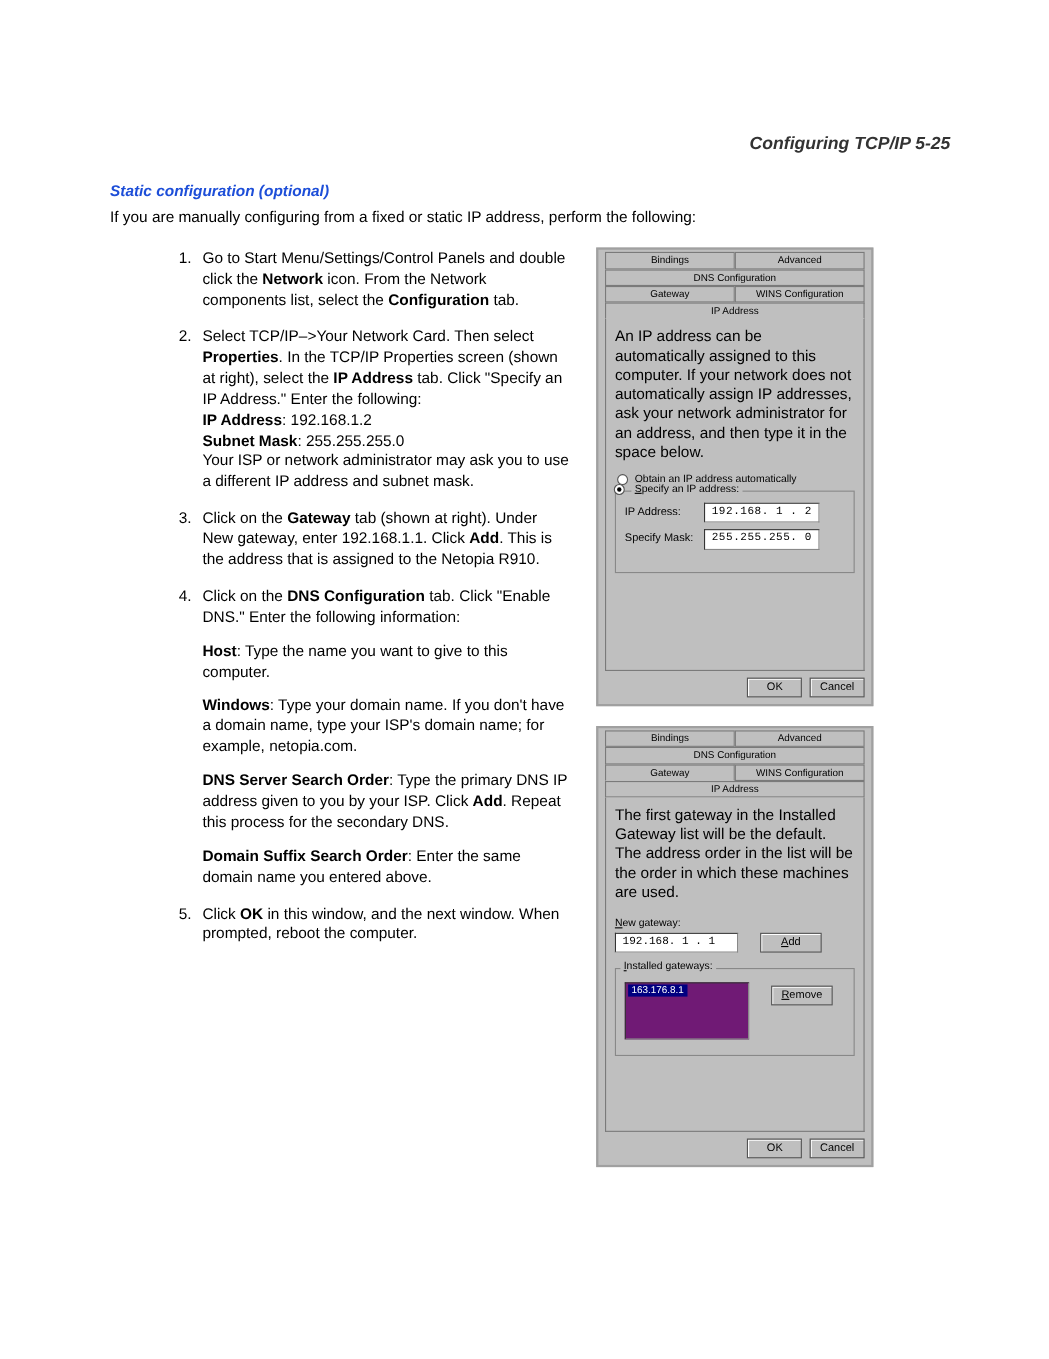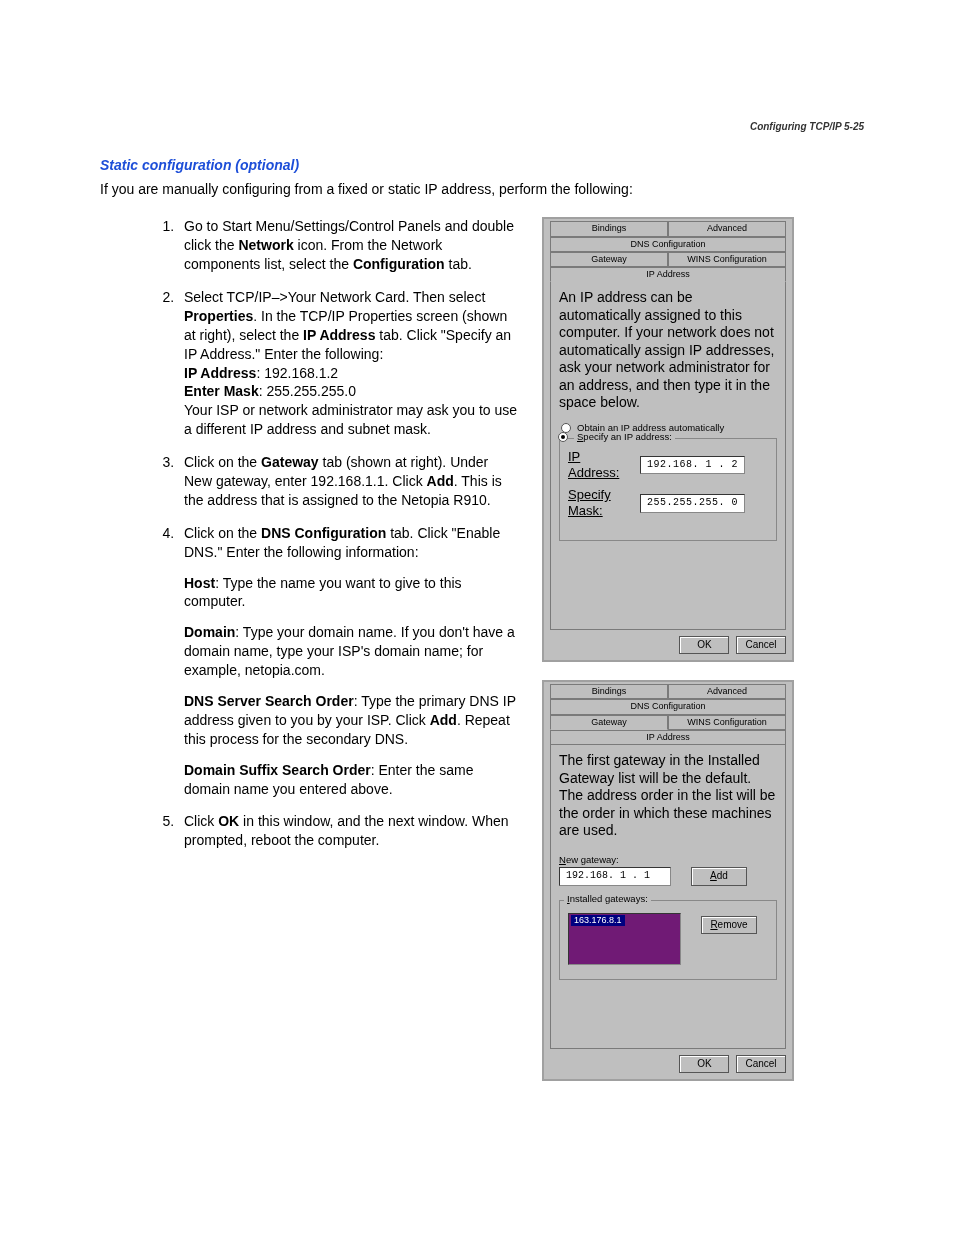"Configuring TCP/IP 5-25" .header { font-size: 10px -> 16px }
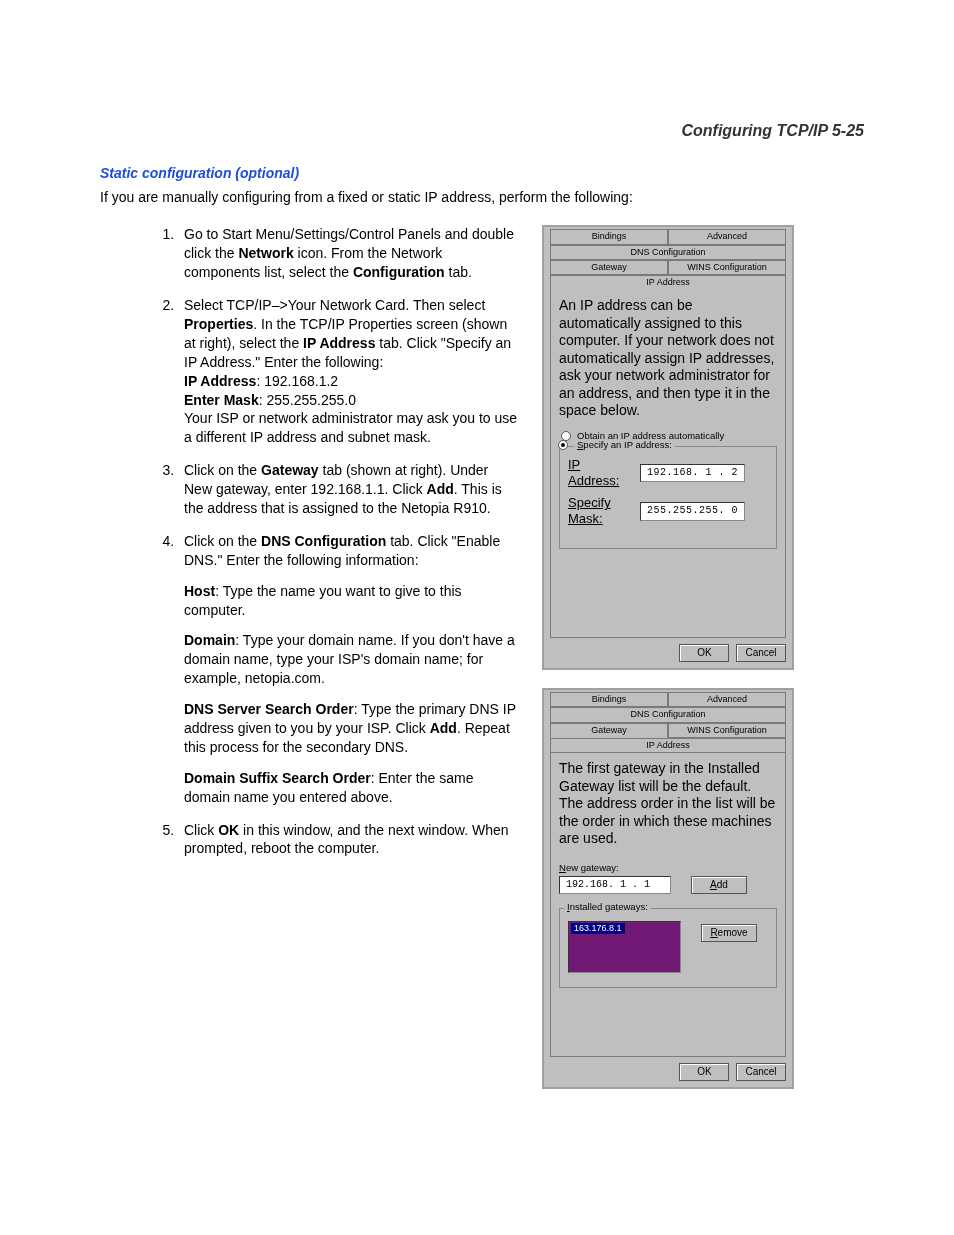"Enter Mask" span.b { text: Enter -> Subnet }
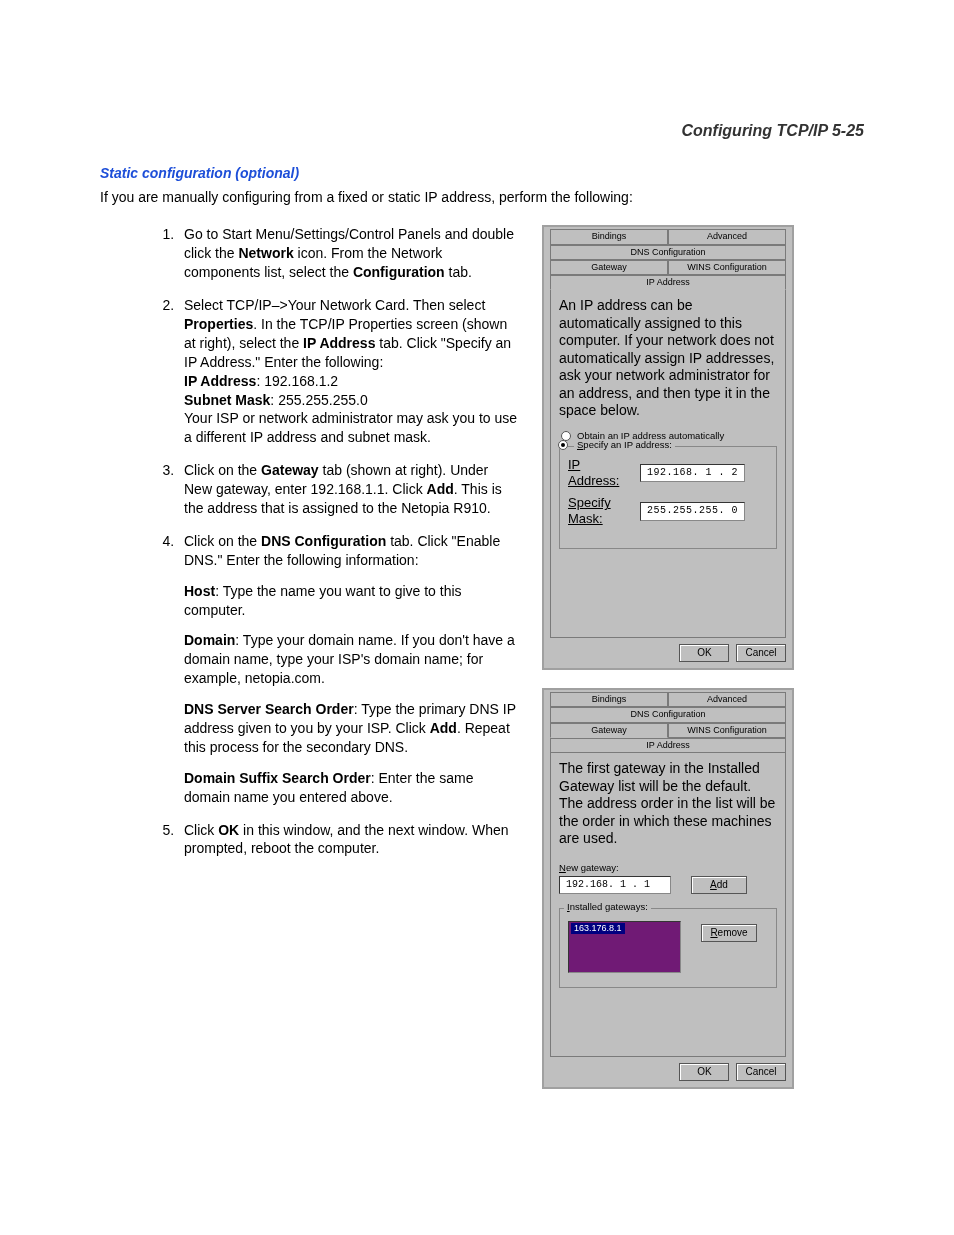"IP Address:" .flabel { font-size: 13px -> 10px; text-decoration: underline -> none }
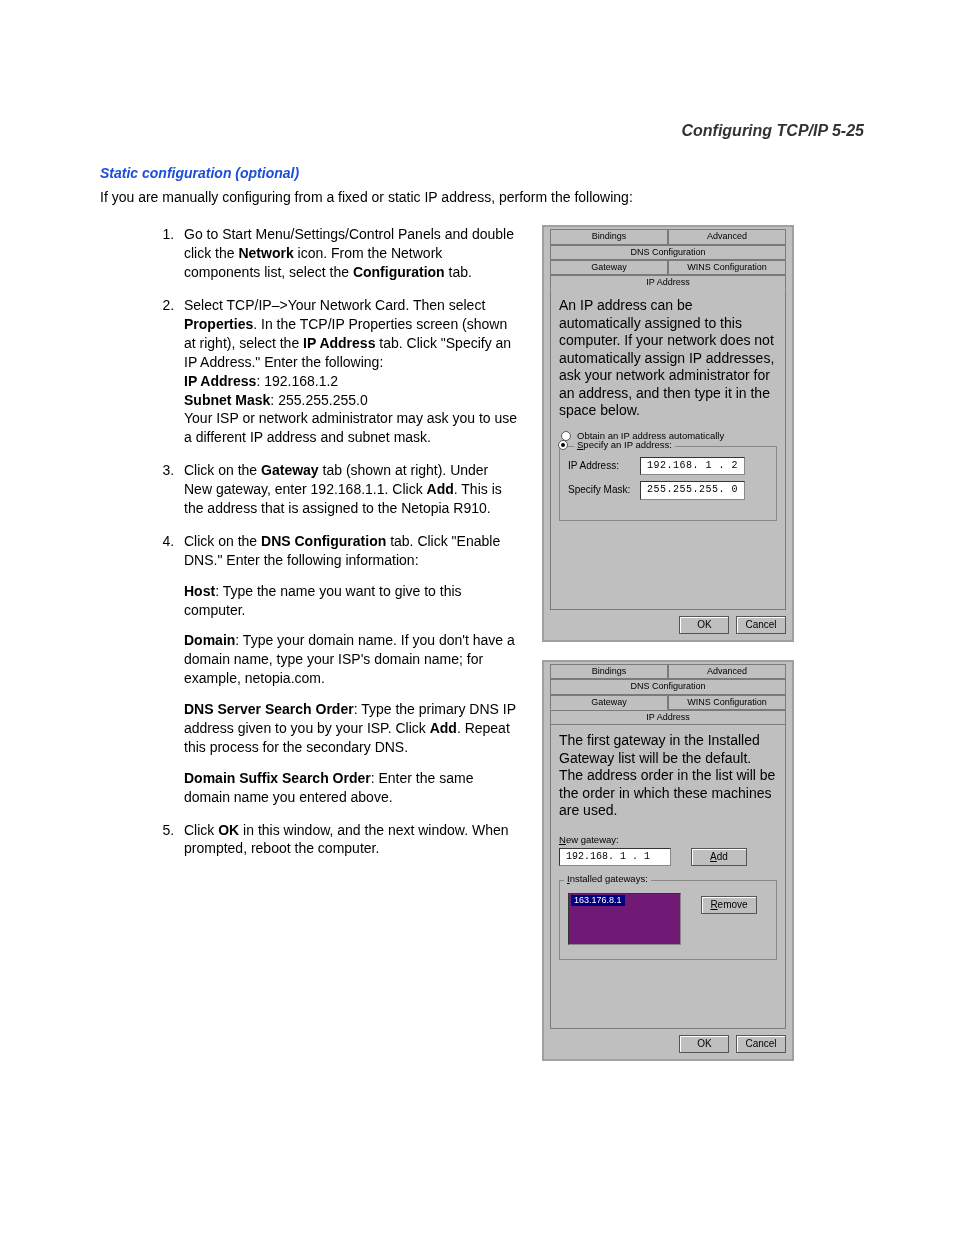"Domain" span.b { text: Domain -> Windows }
